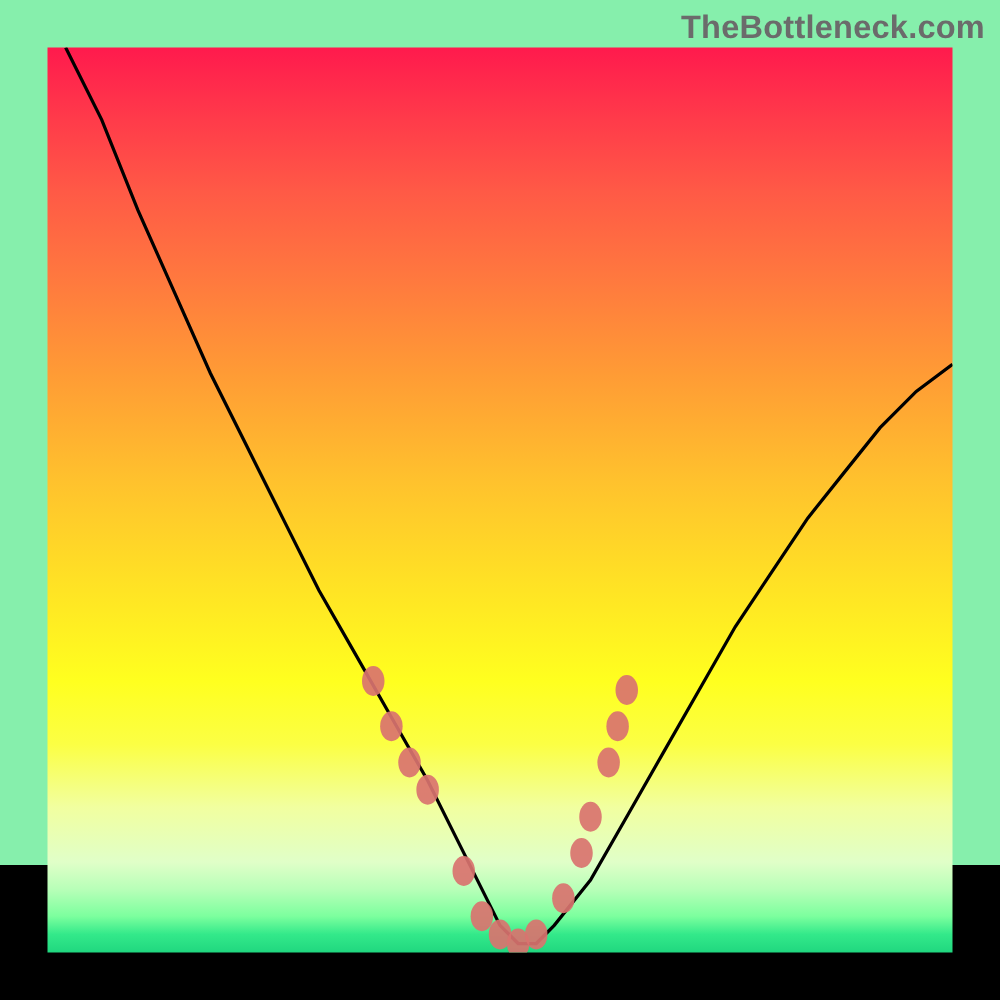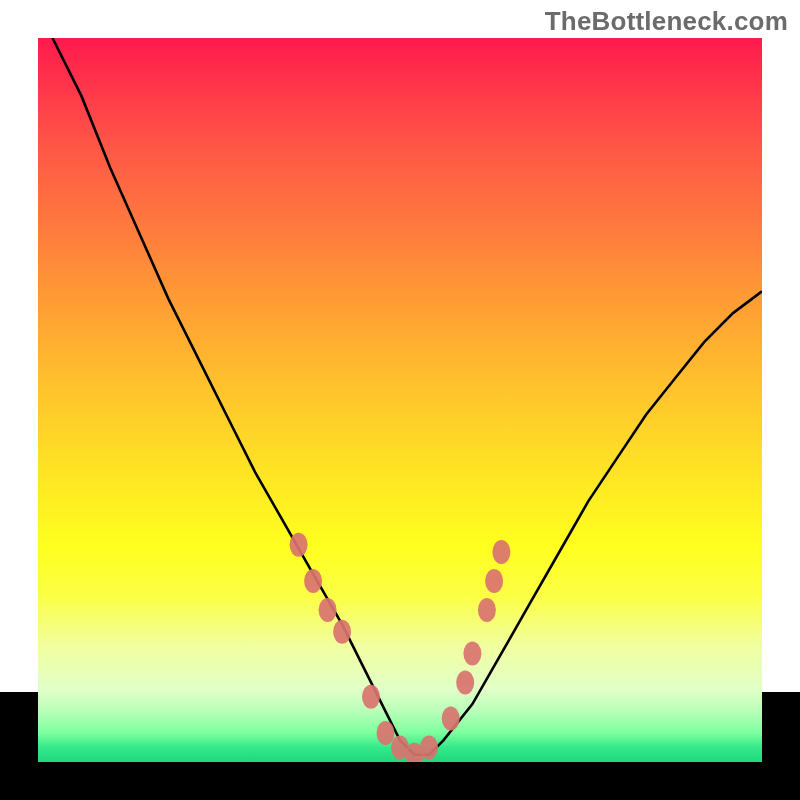"TheBottleneck.com" .frame { background: #ffffff -> #86efac }
